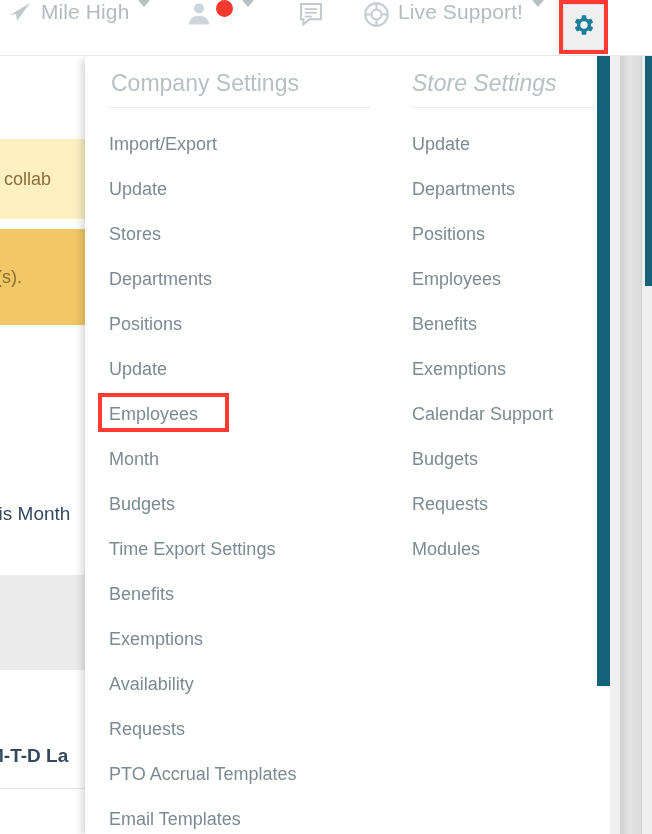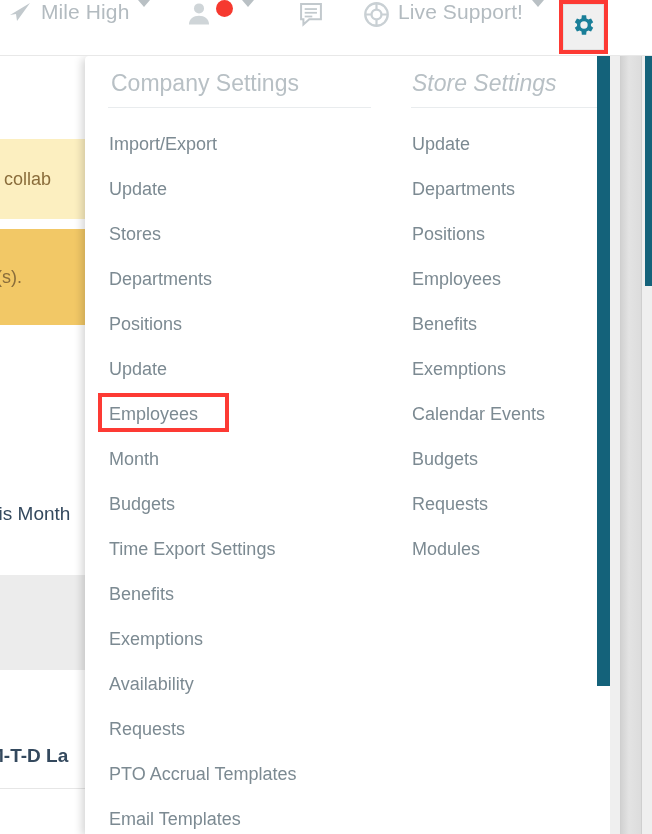"Calendar Events" div.dd-item { text: Events -> Support }
